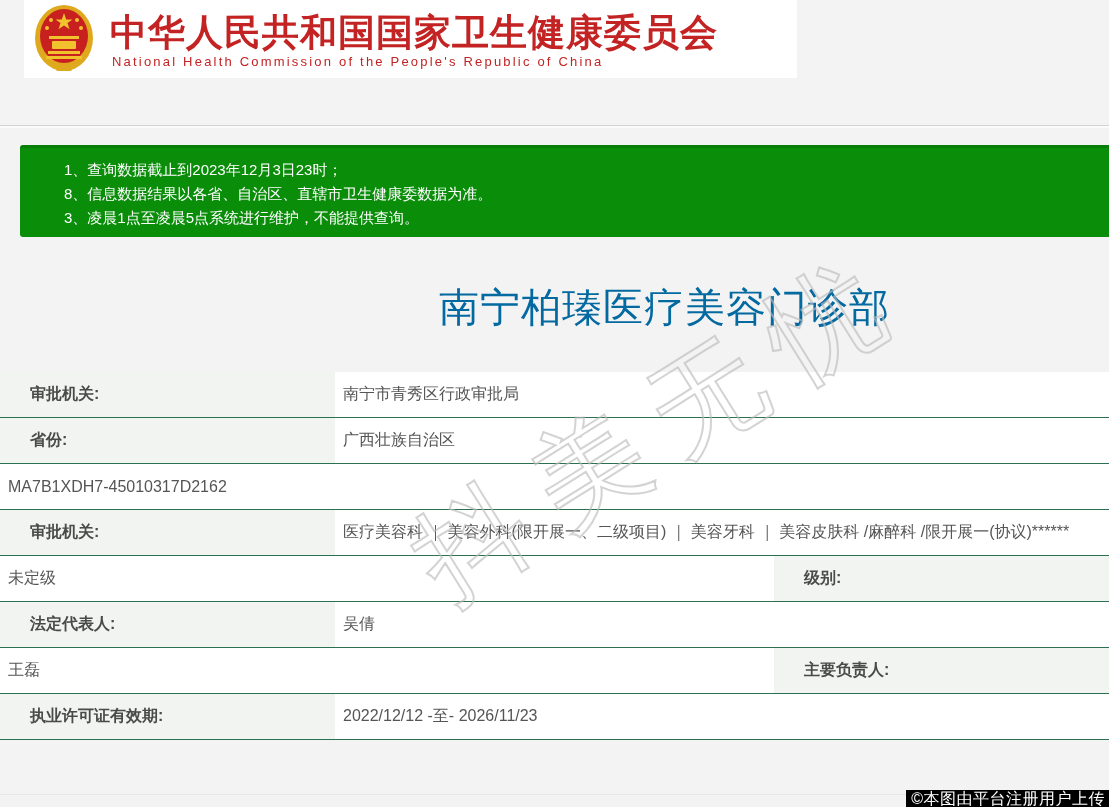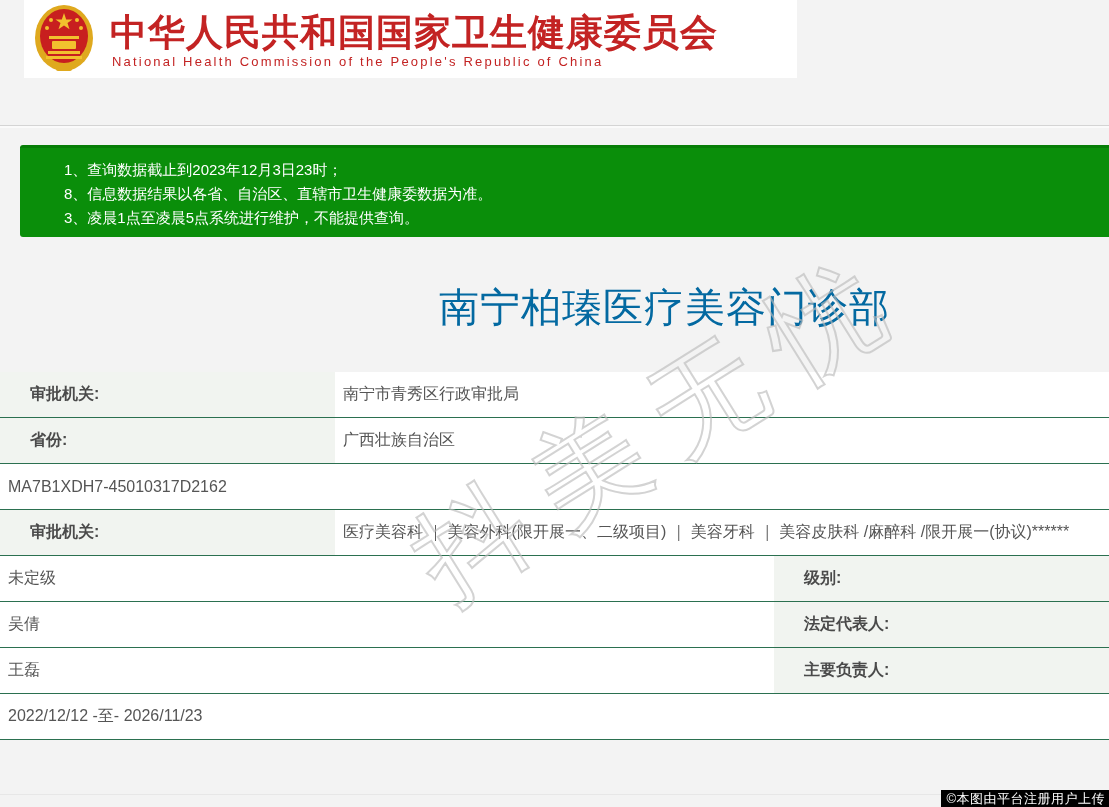"吴倩" div.cell { order: before "法定代表人:" -> after "法定代表人:" }
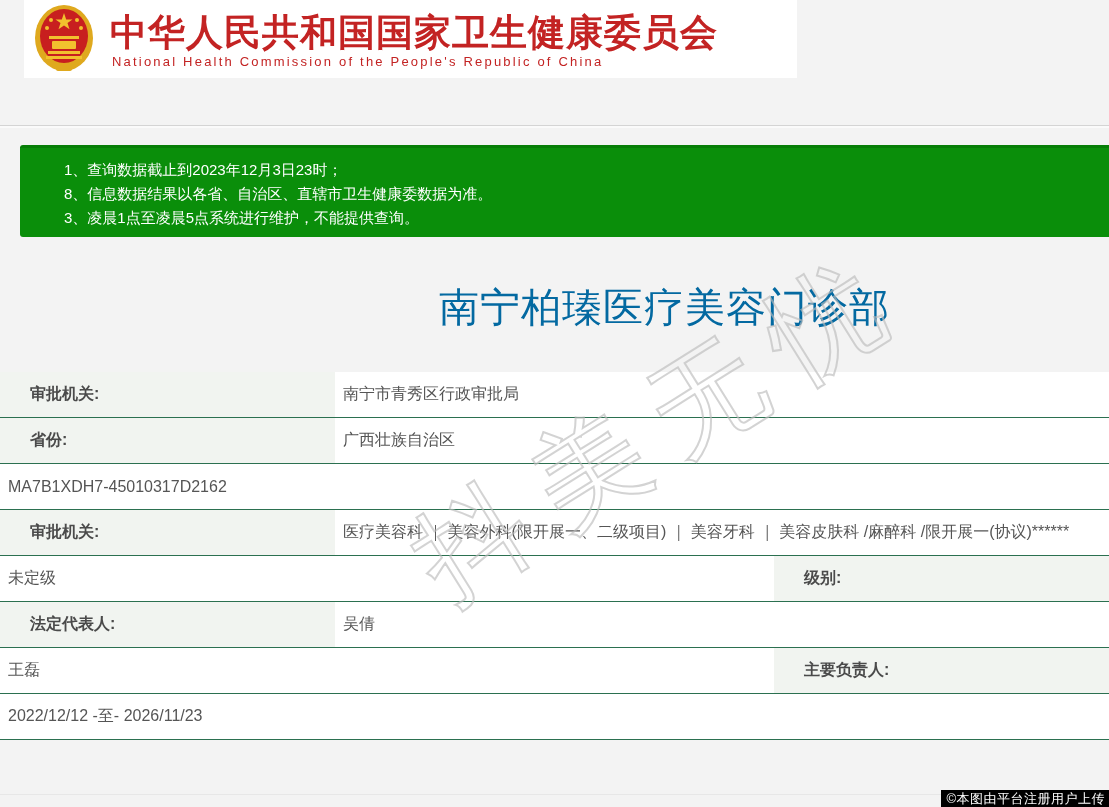"执业许可证有效期:" div.cell { html: none -> <div>执业许可证有效期:</div> }
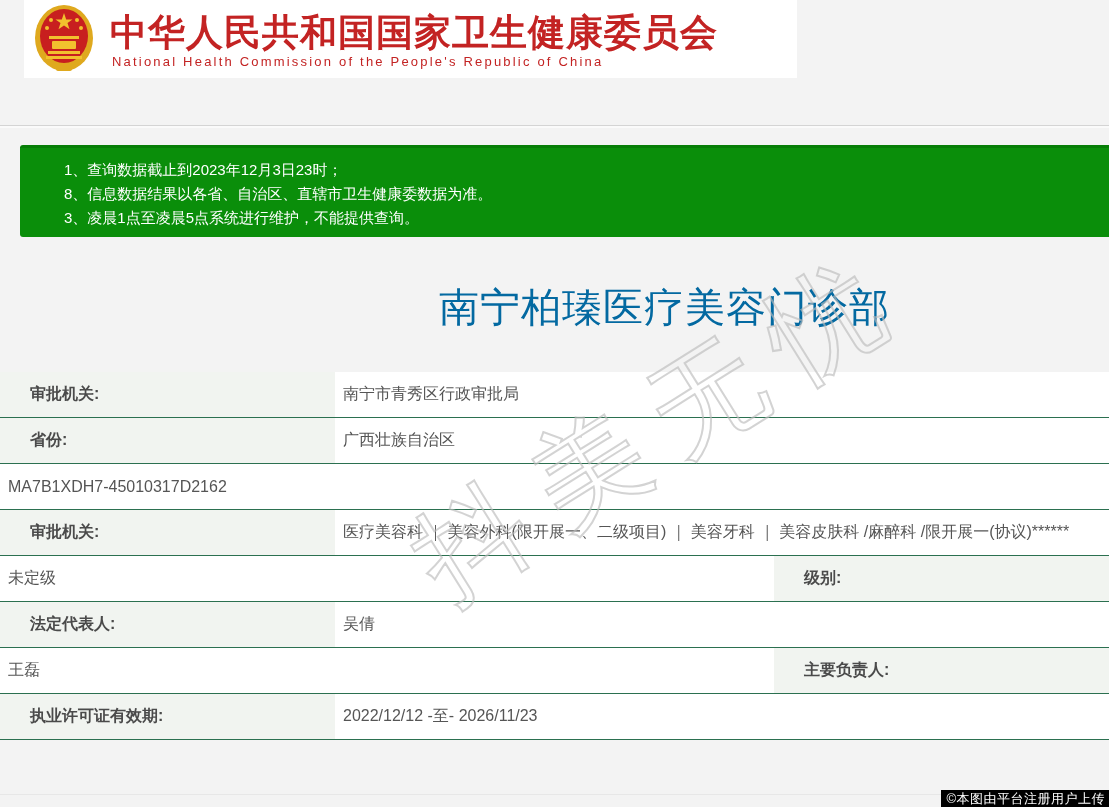"©本图由平台注册用户上传" .wm-corner { font-size: 13px -> 16px }
